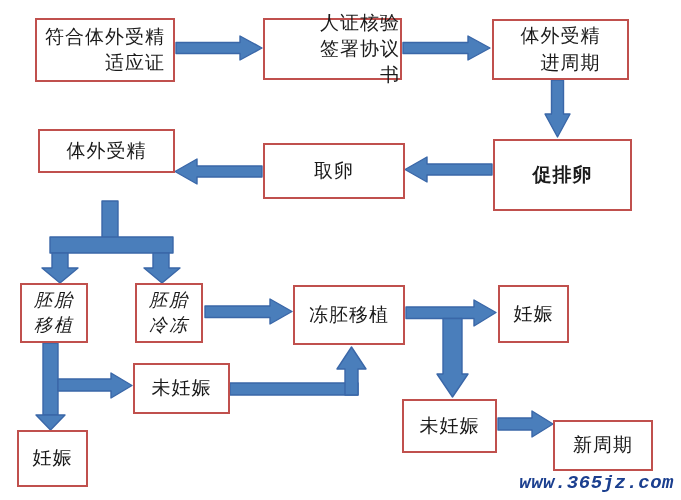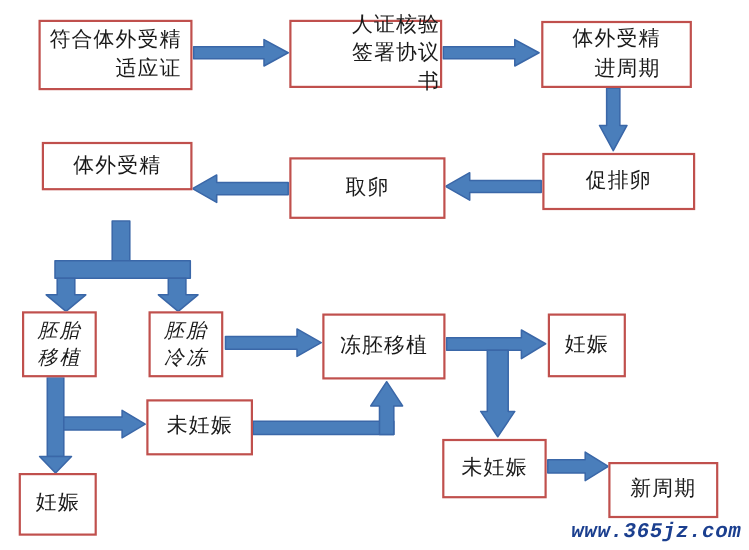"促排卵" div.node { font-weight: none -> bold; height: 52px -> 72px }
